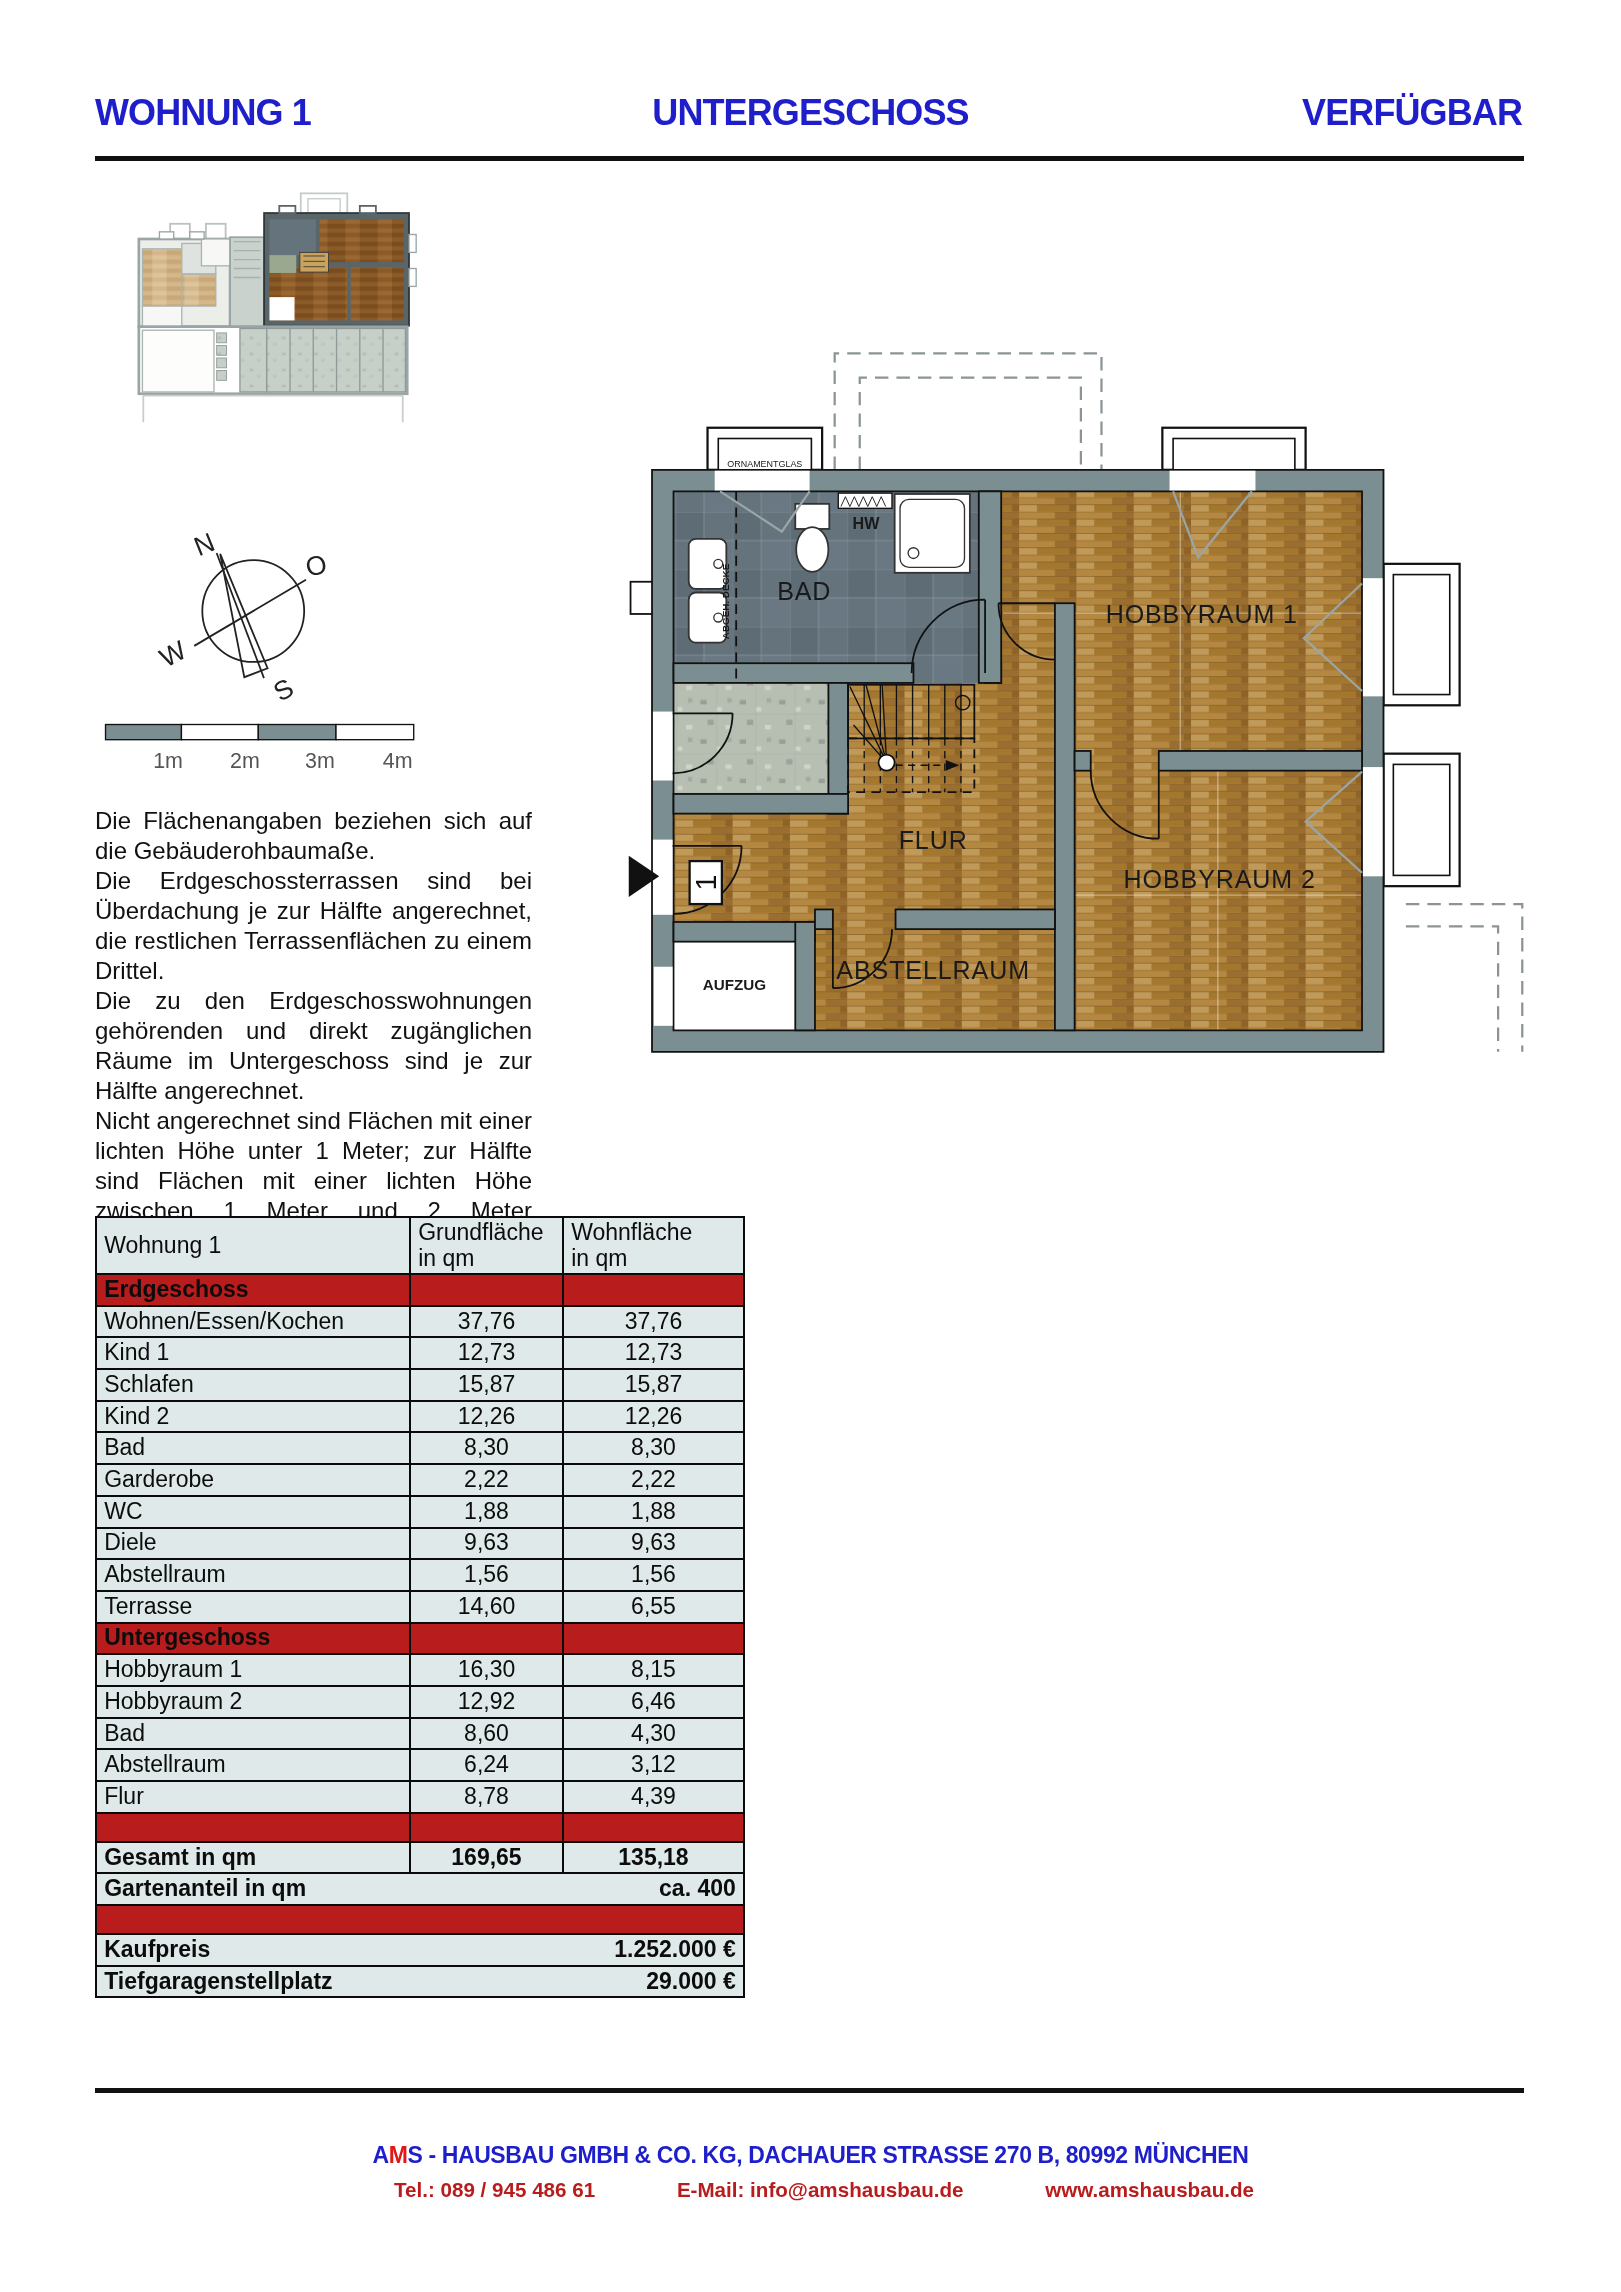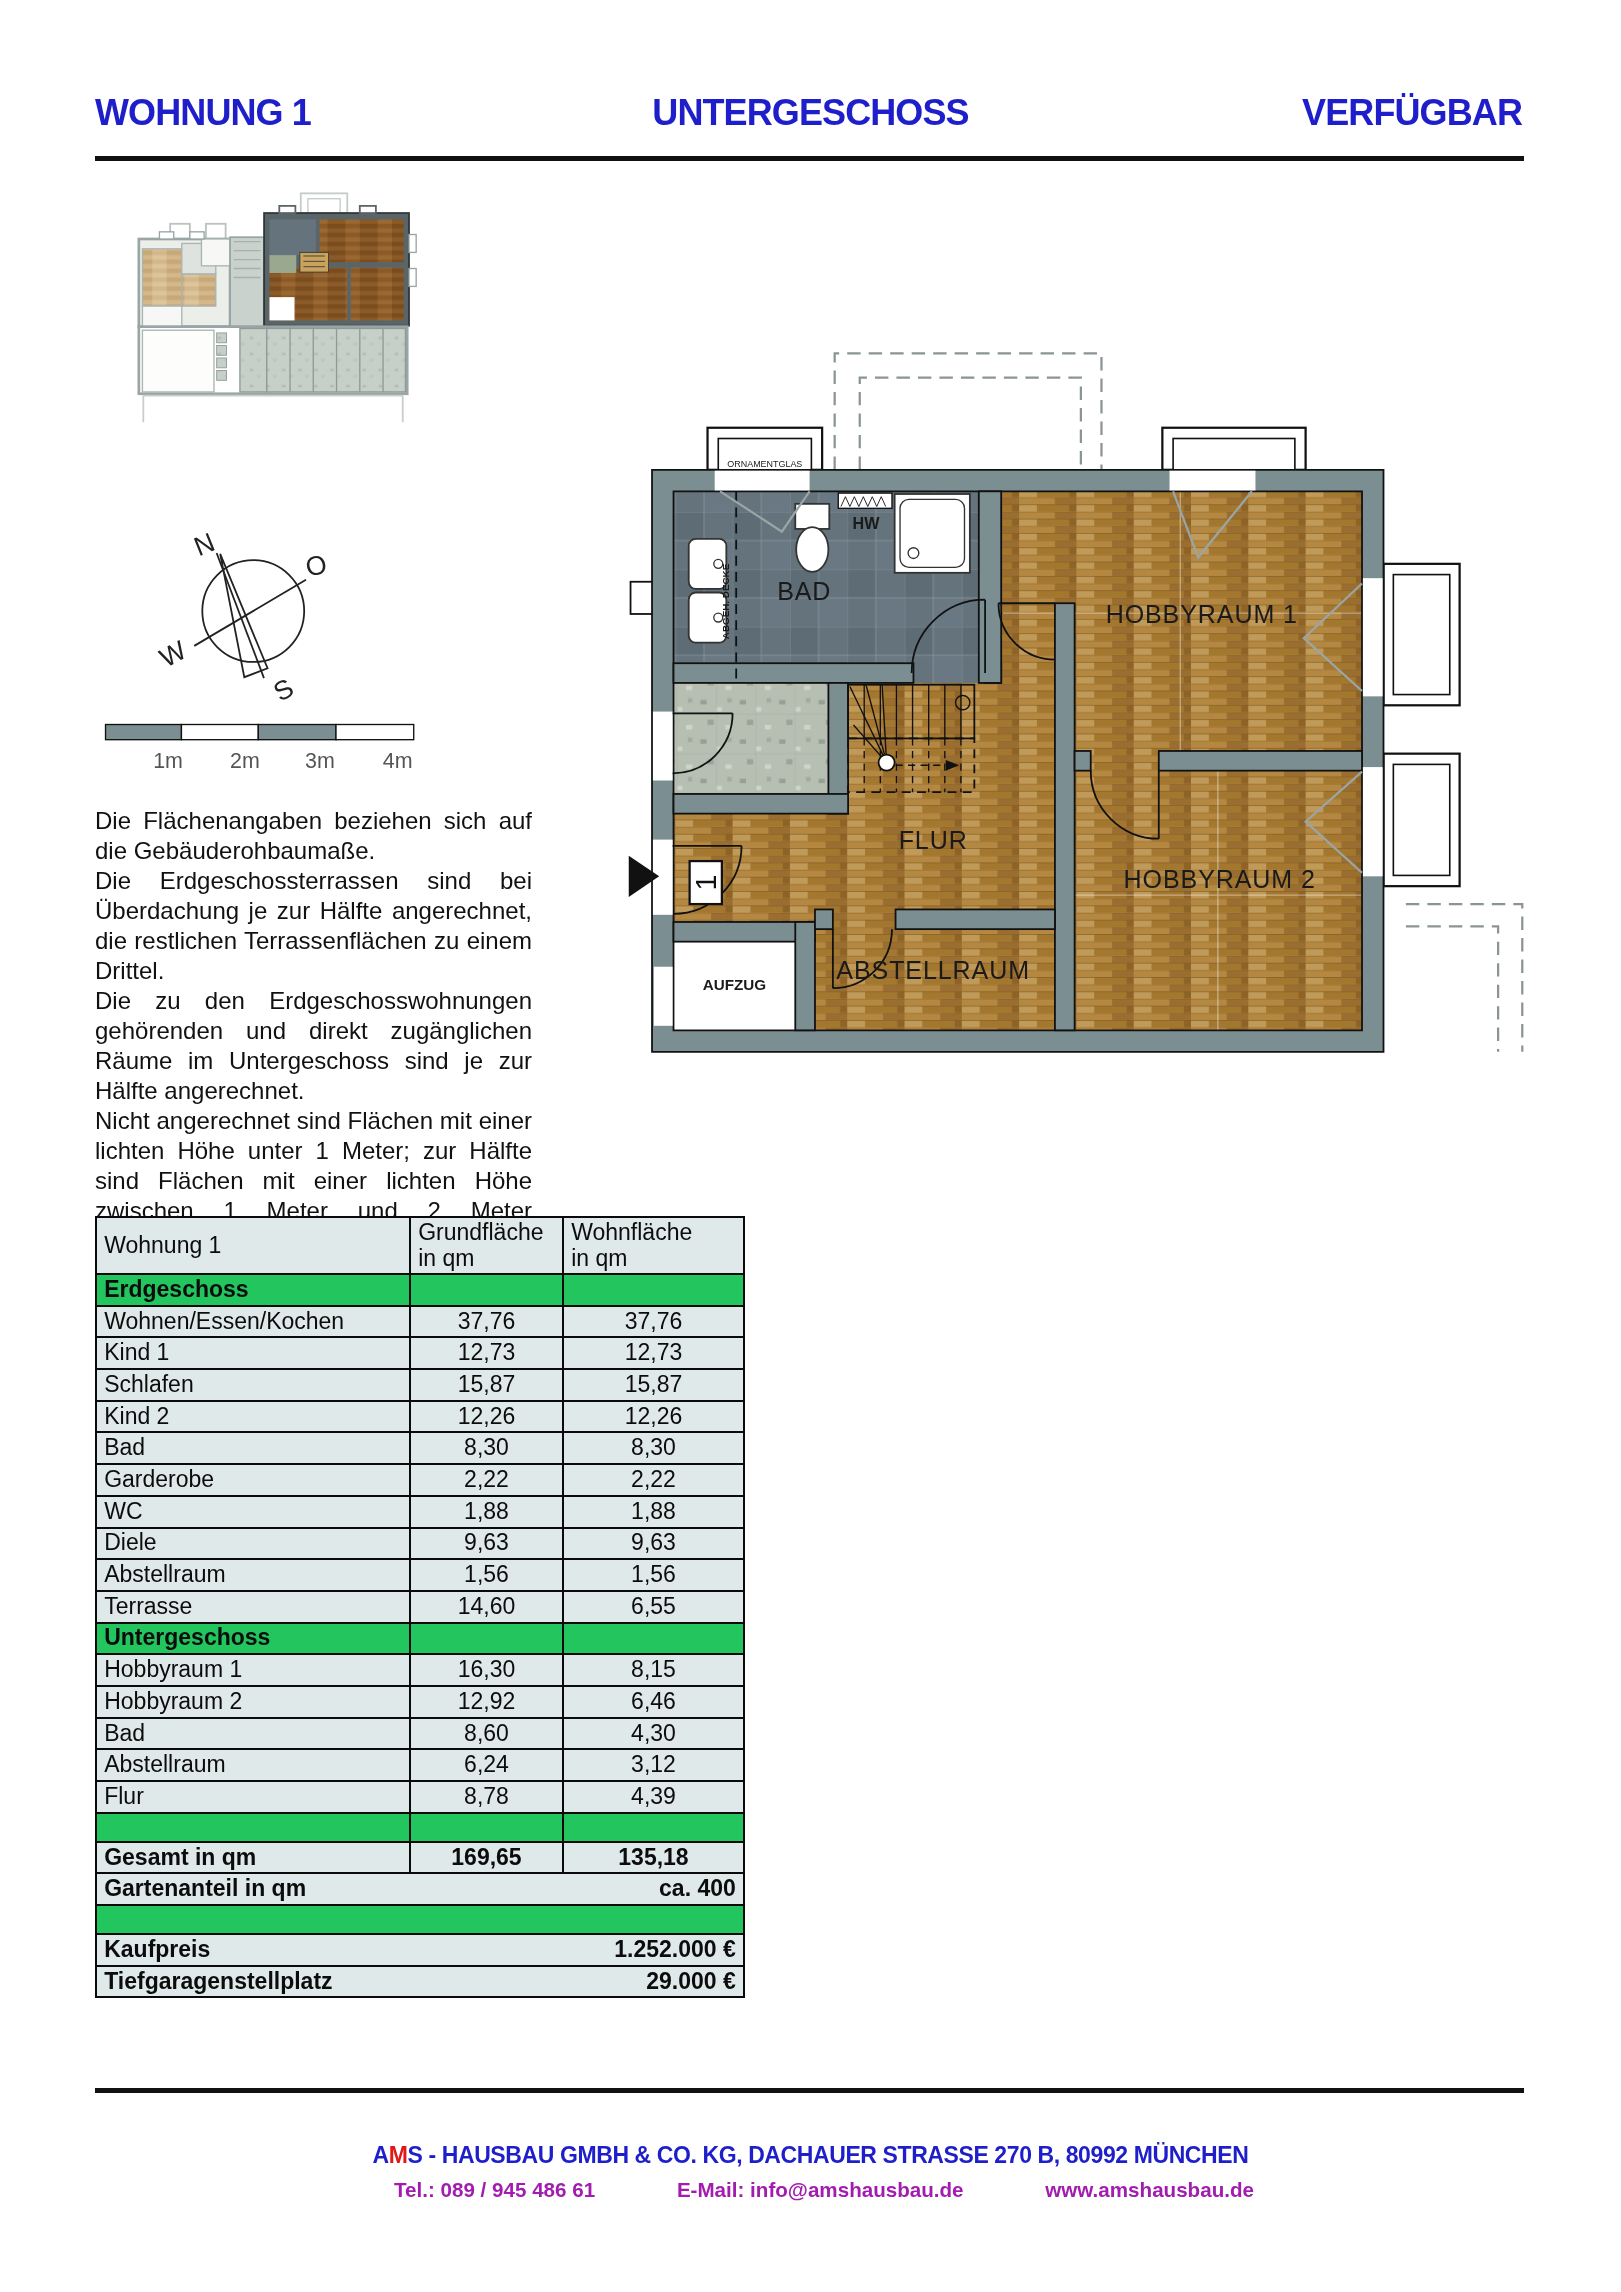"Erdgeschoss" .area-table tr.section td { background: #22c55e -> #b91c1c }
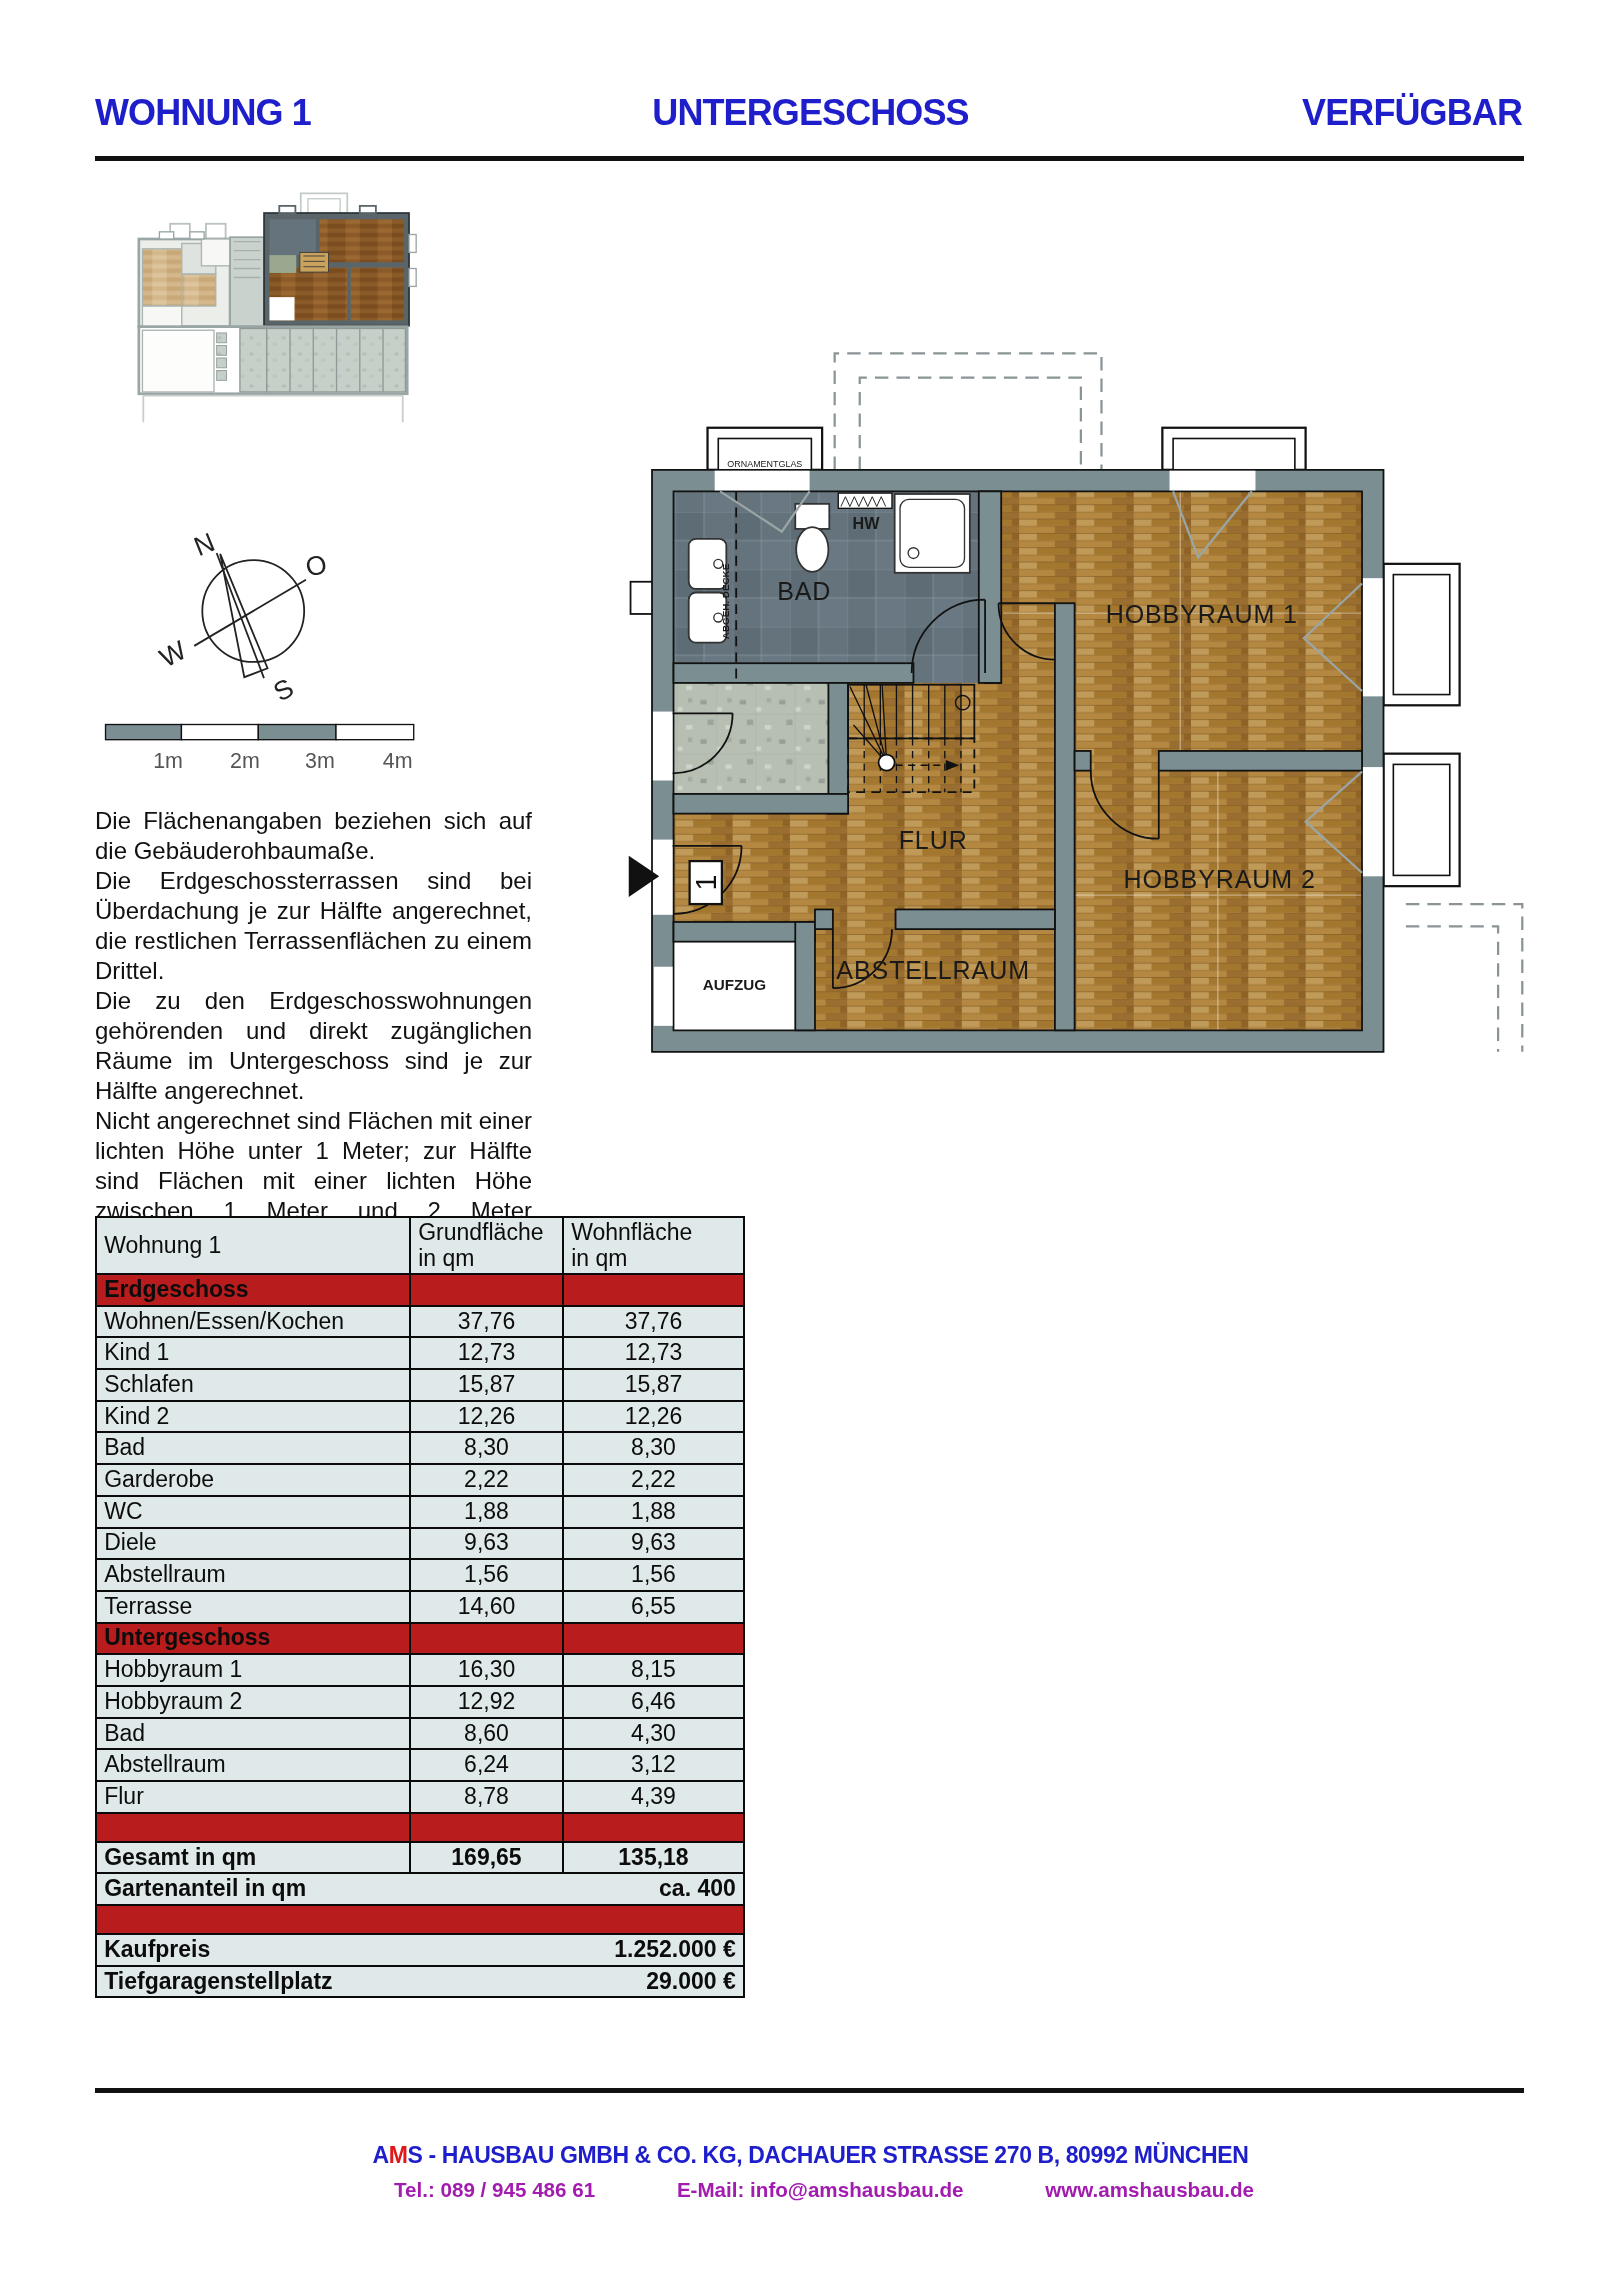"Tel.: 089 / 945 486" .ftr-contact { color: #a21caf -> #b91c1c }
